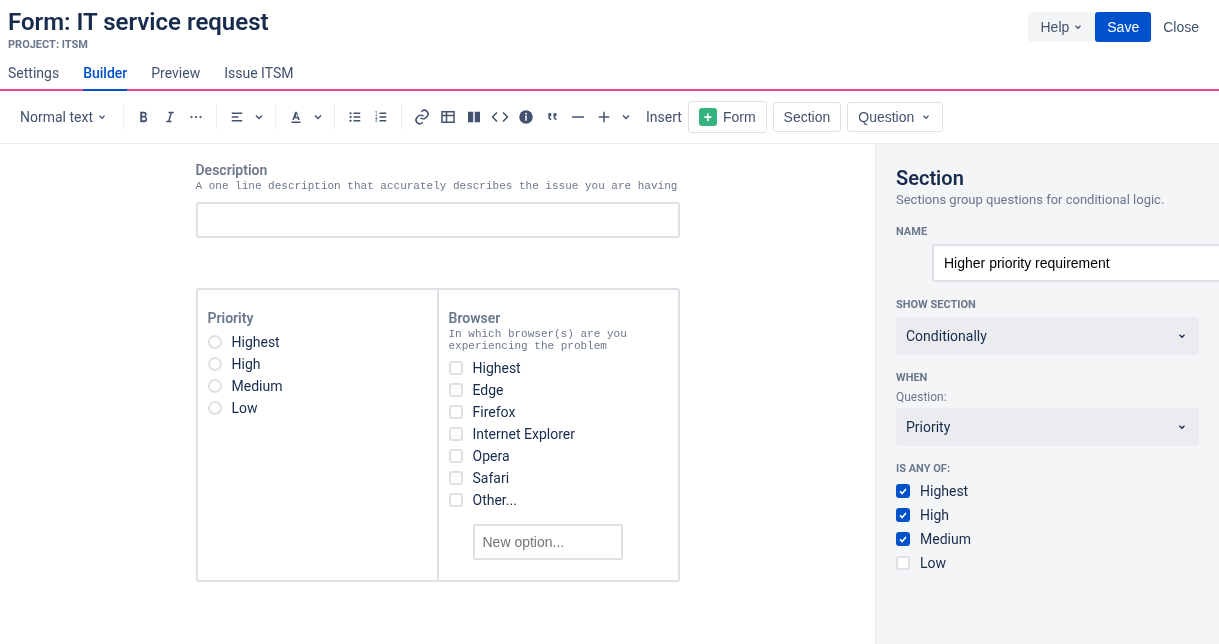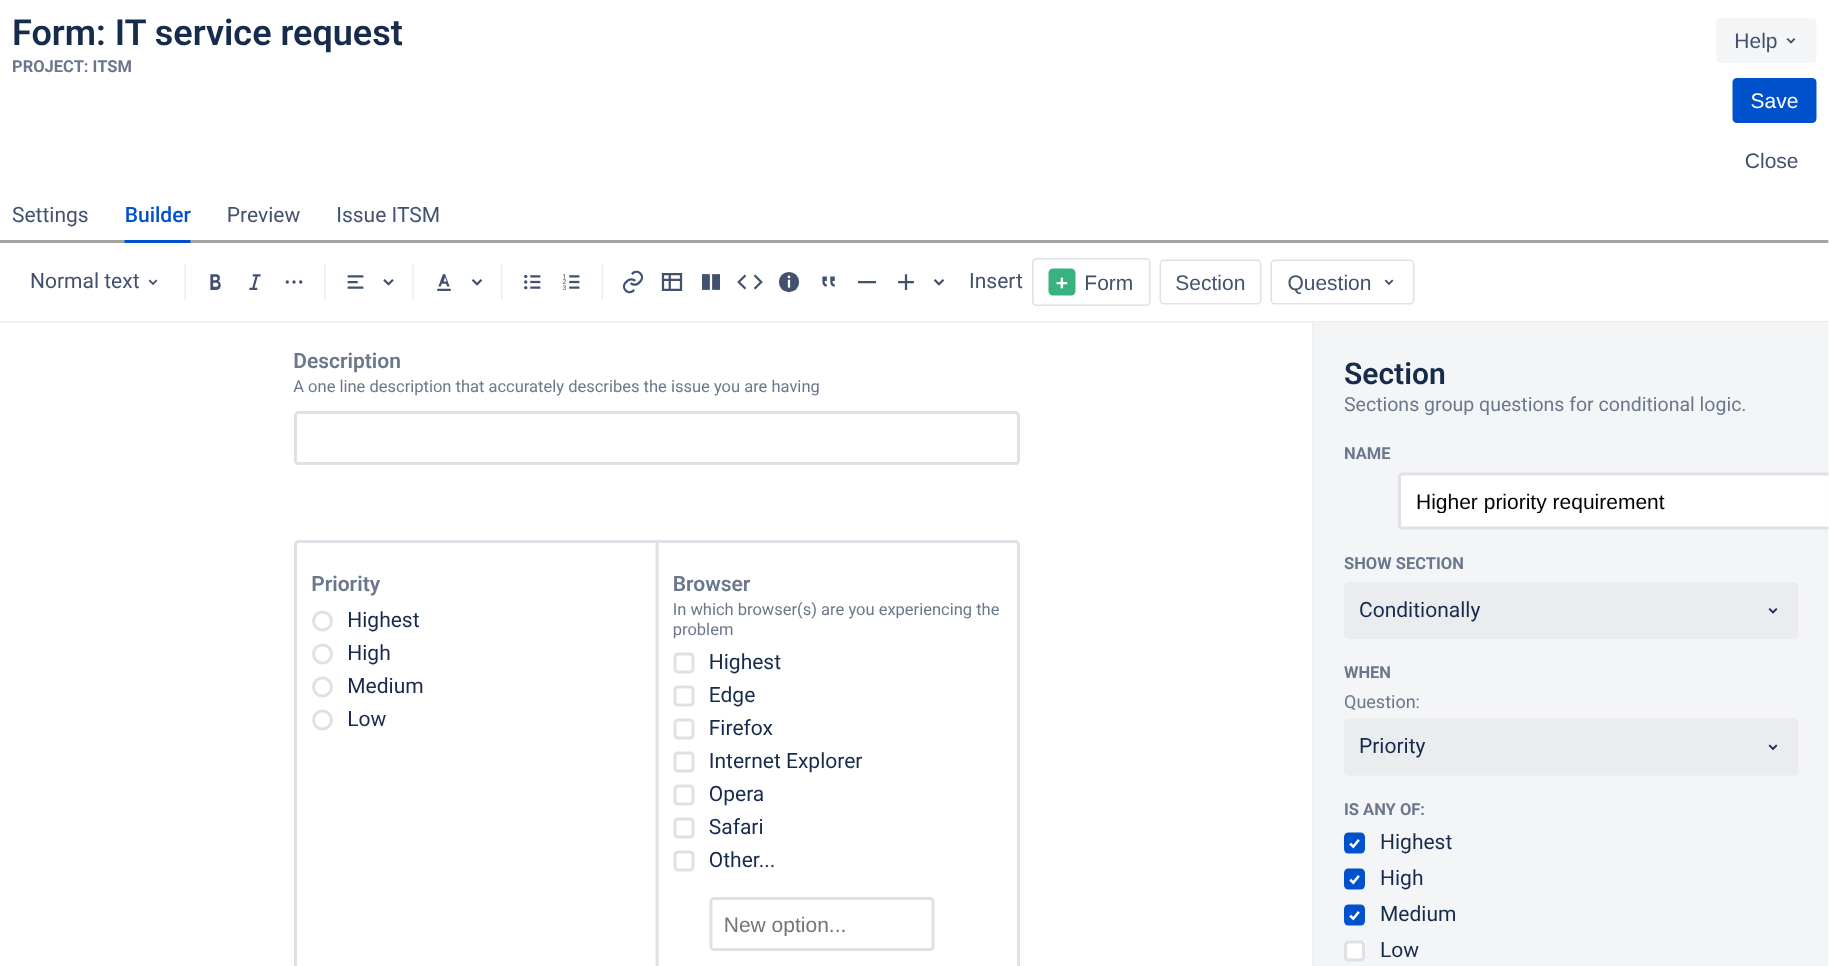"Help" .header-actions { align-items: flex-end -> flex-start; flex-direction: column -> none; gap: 10px -> none }
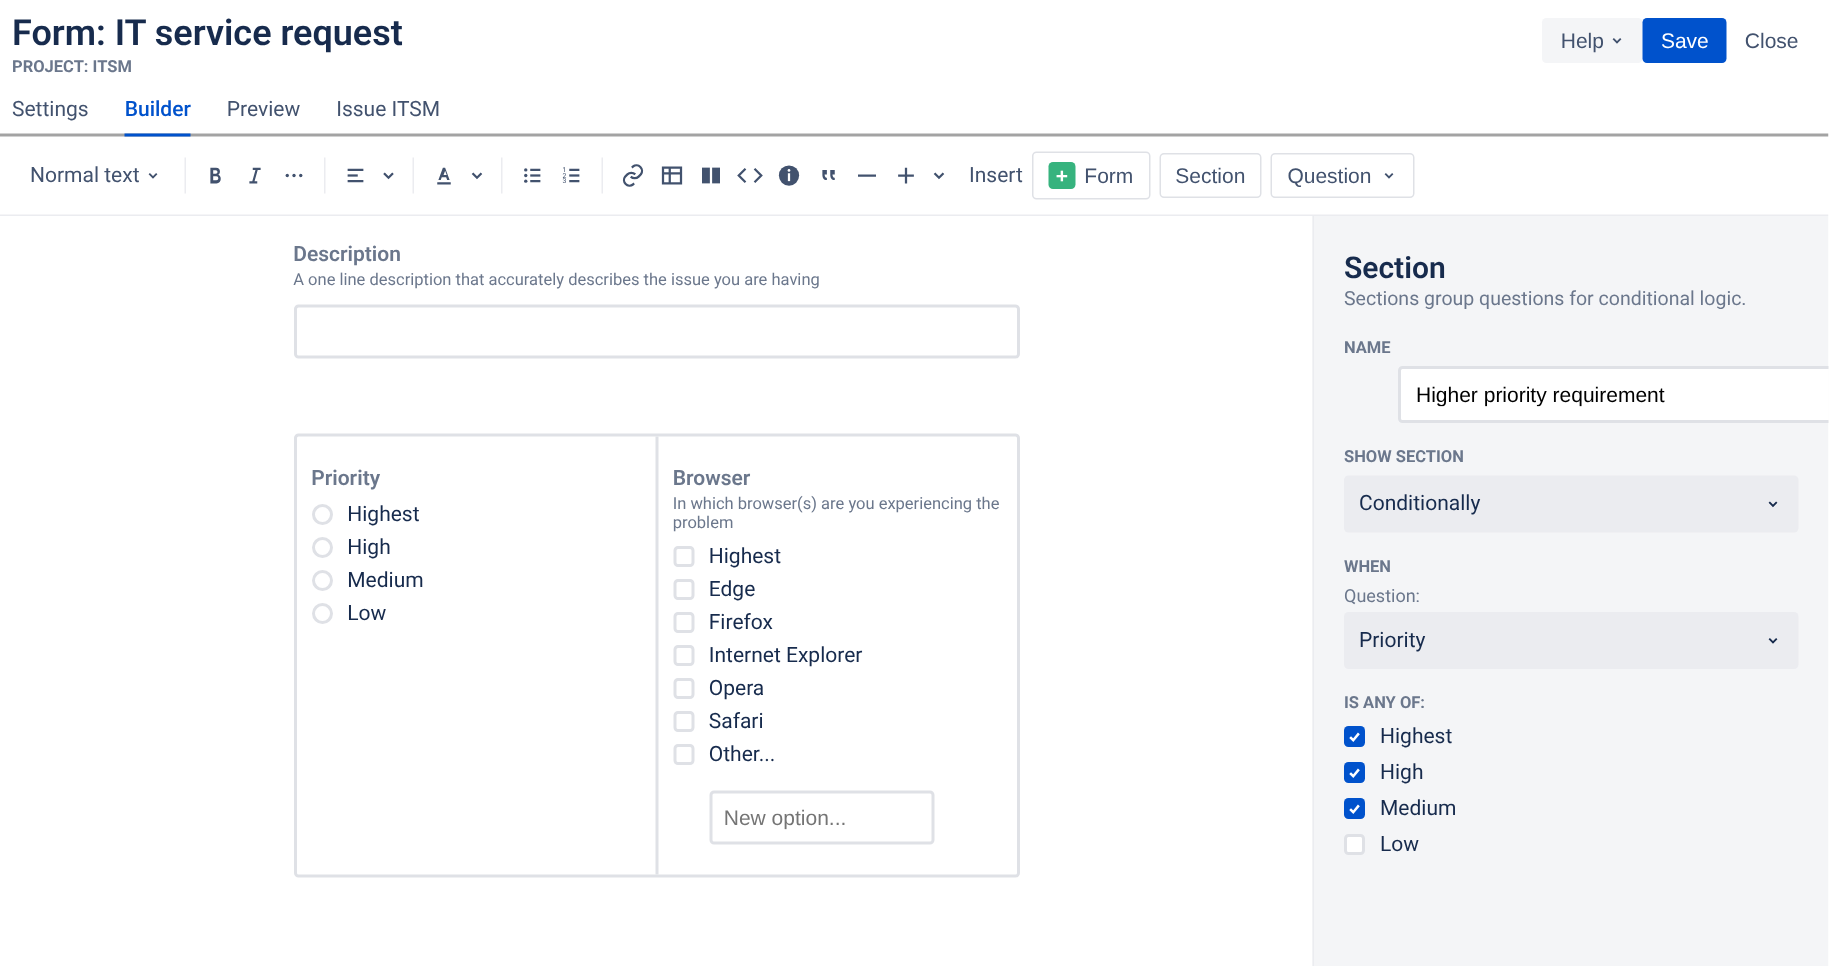"Settings" .tabs { border-bottom: 2px solid #a3a3a3 -> 2px solid #ec4899 }
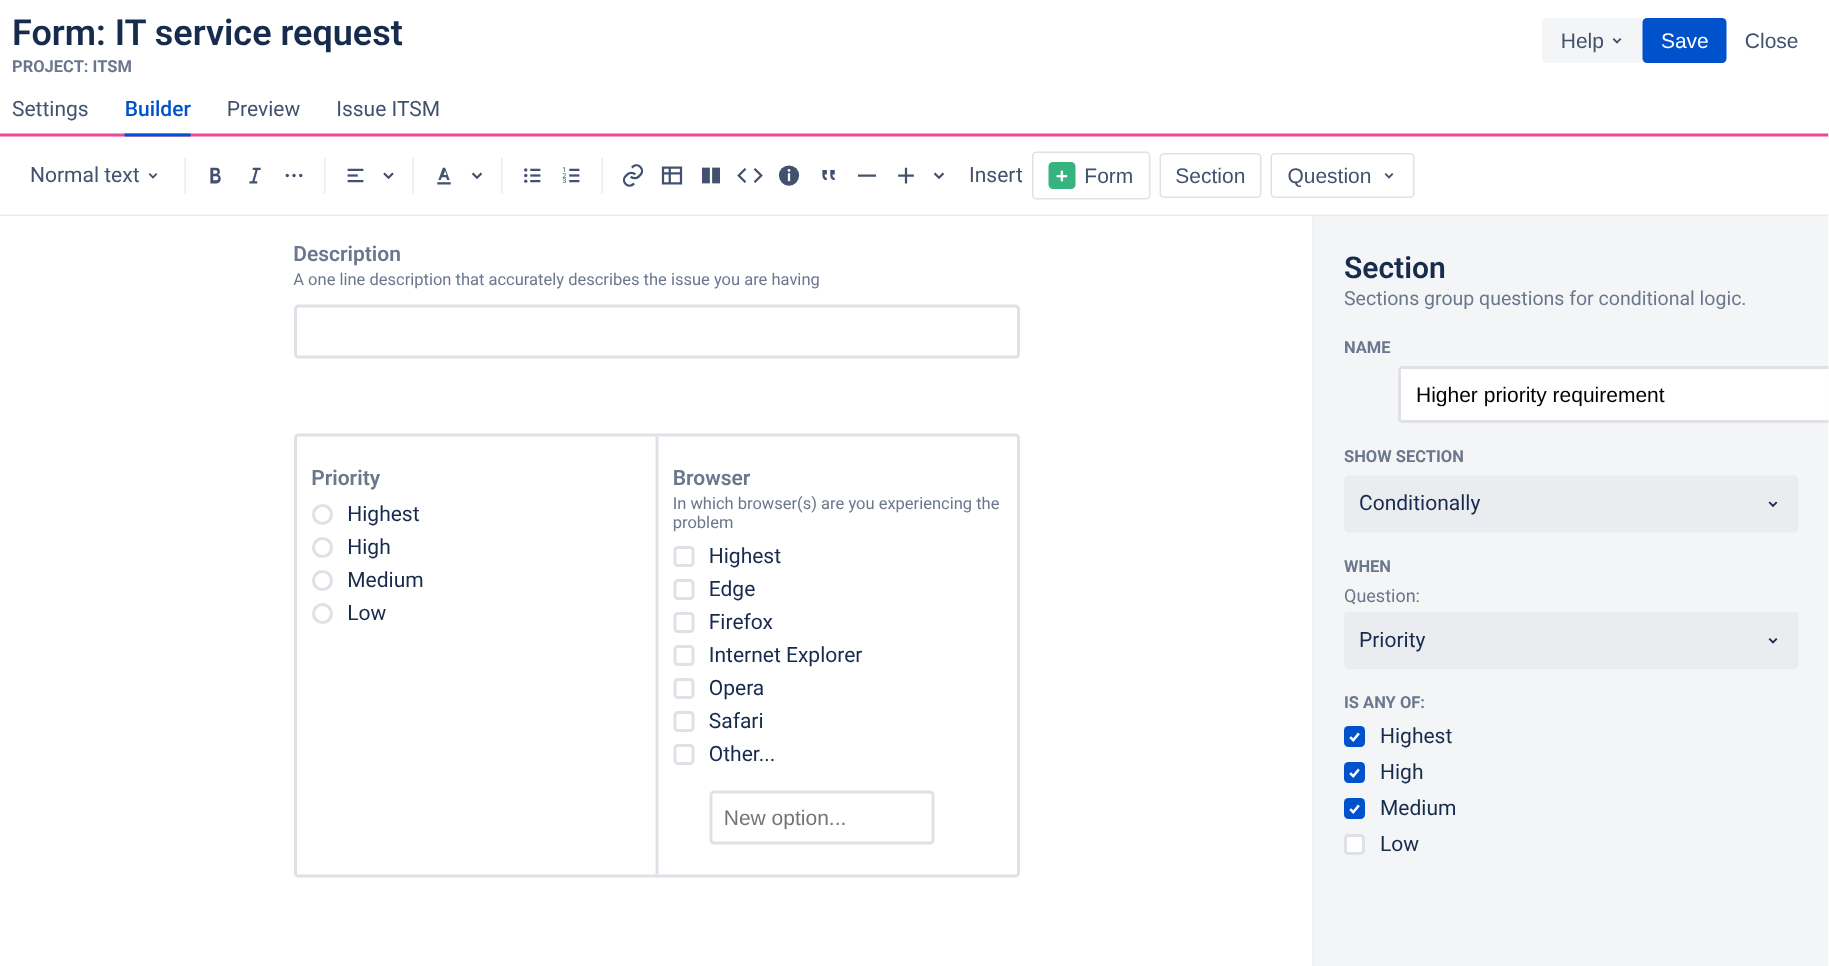"A one line description that" .field-hint { font-family: none -> Liberation Mono, monospace }
